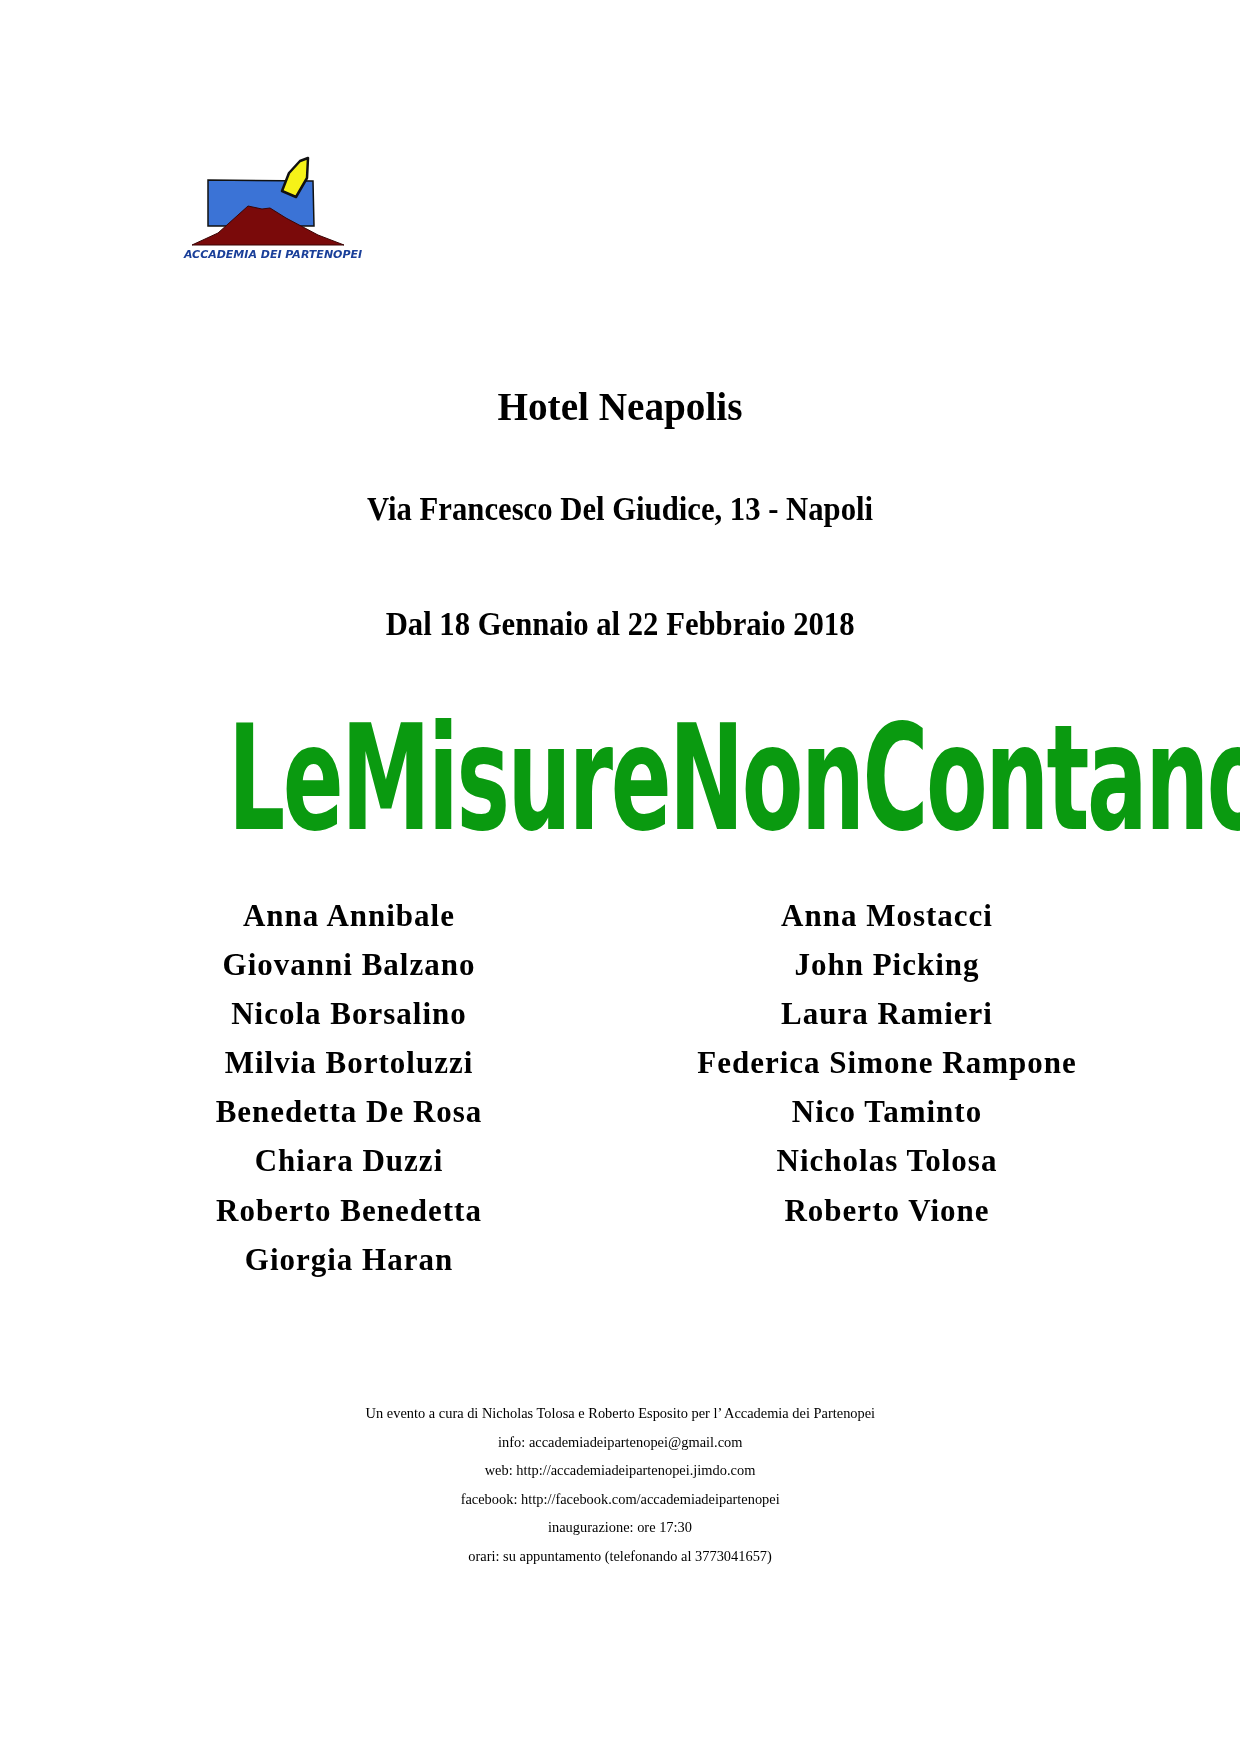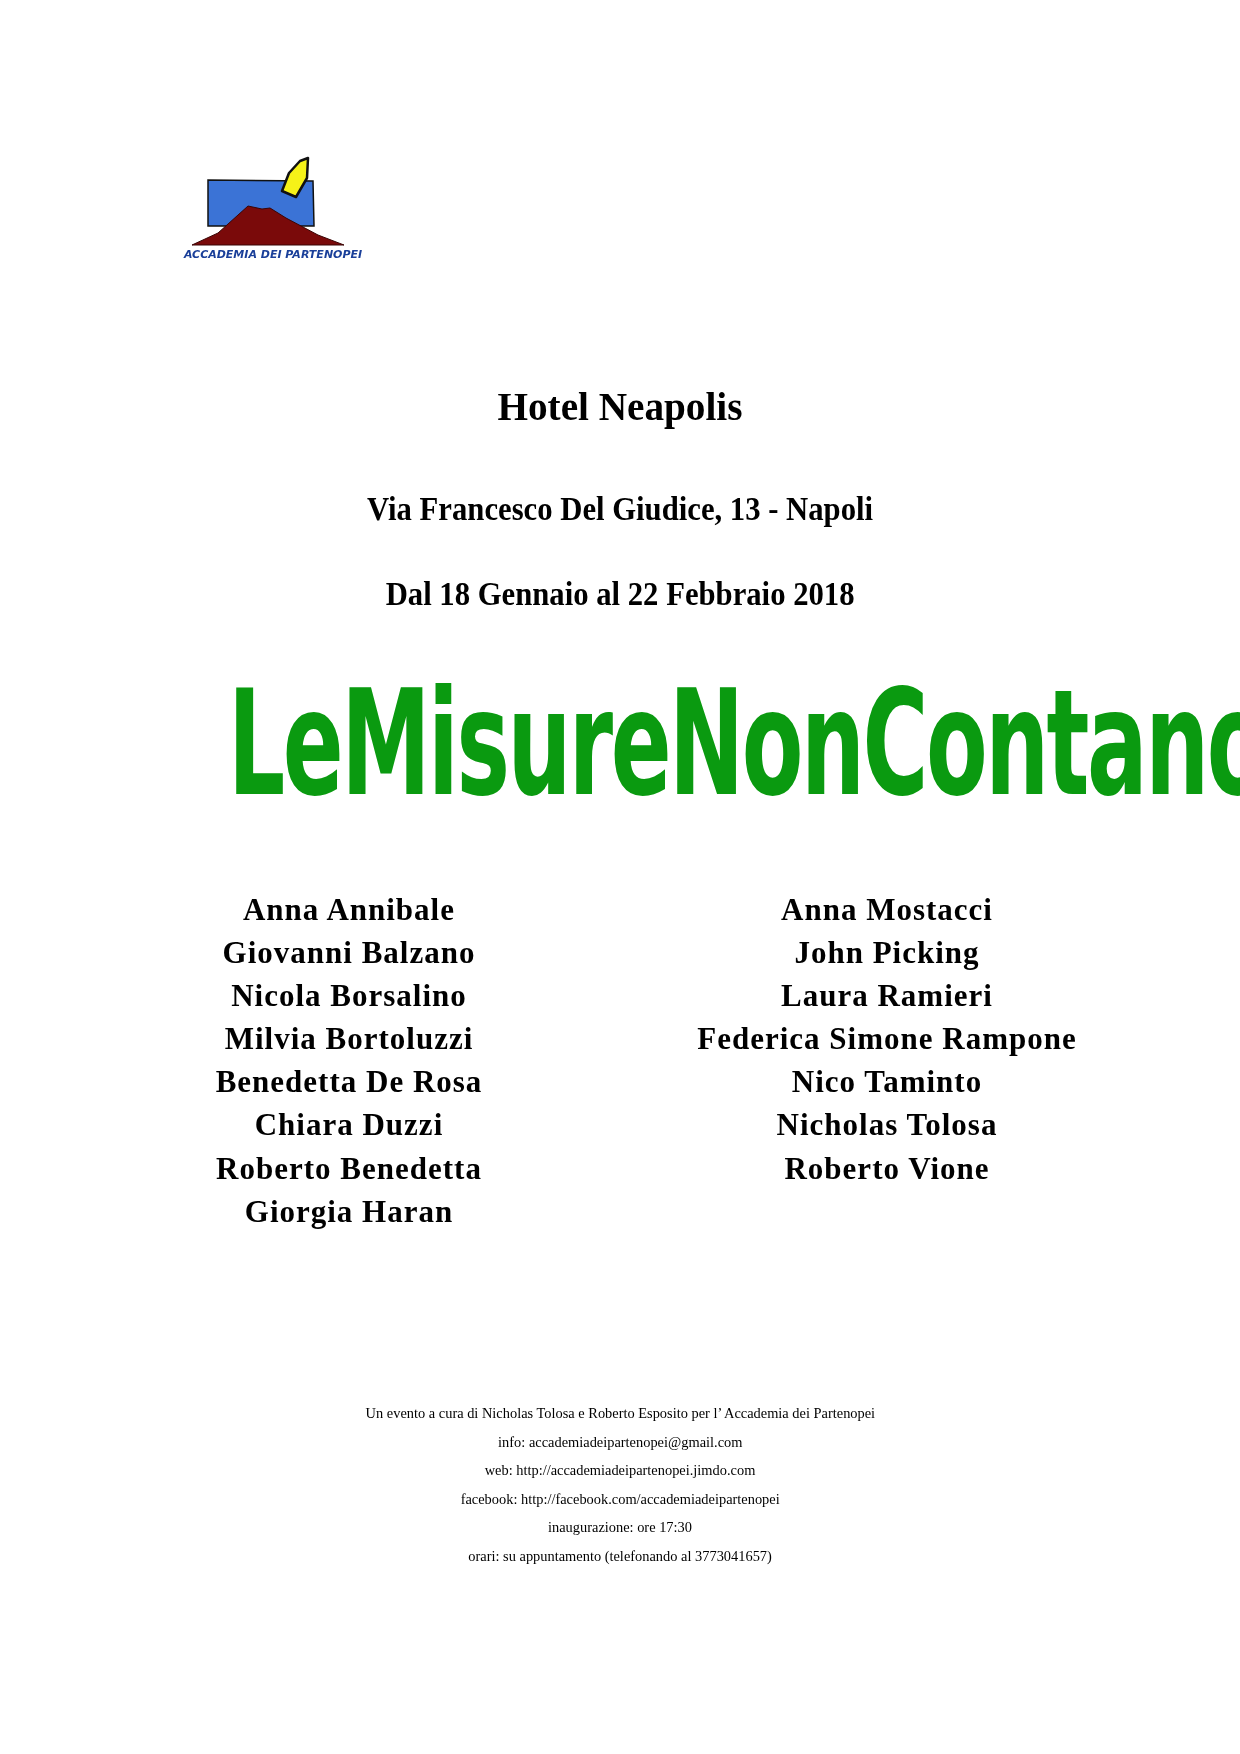"Dal 18 Gennaio al 22" .dates { top: 530px -> 560px }
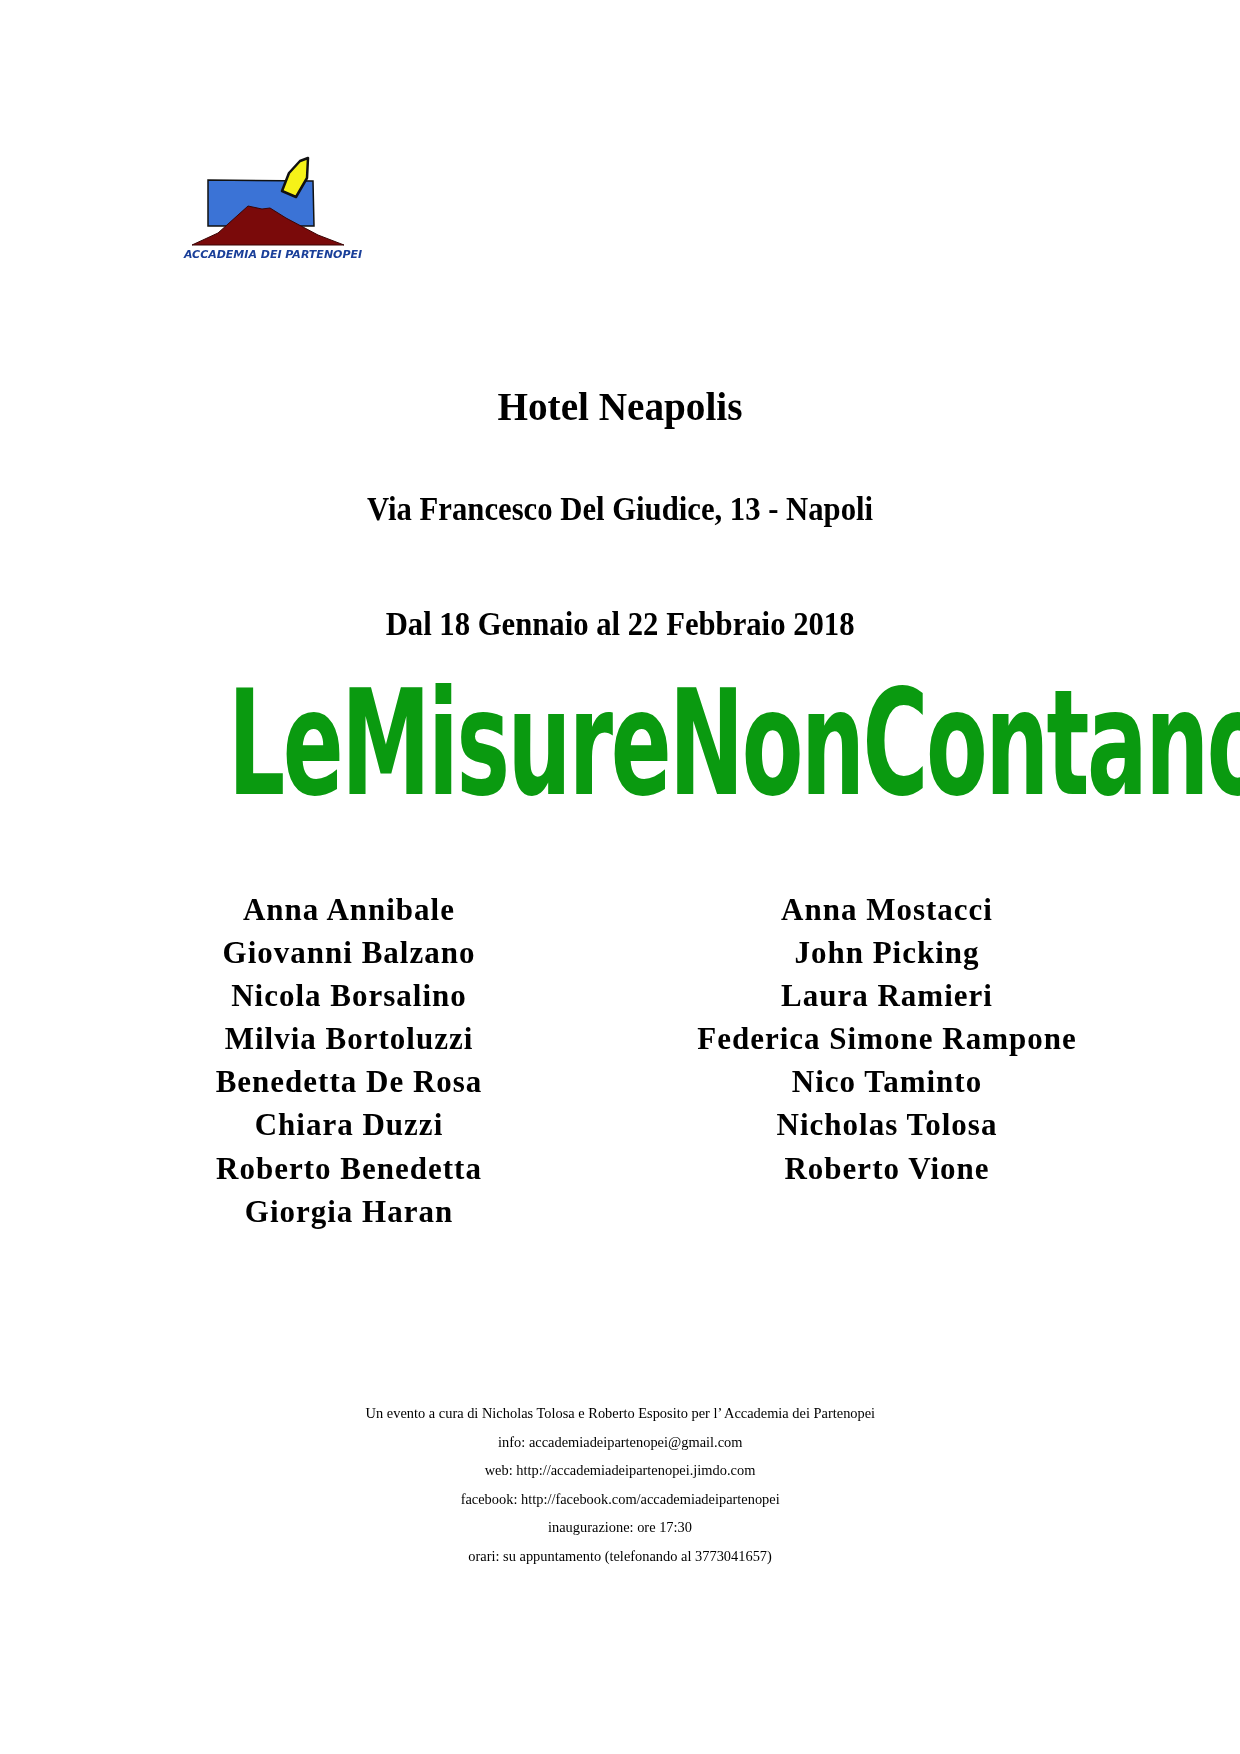"LeMisureNonContano" .event-title { top: 668px -> 703px }
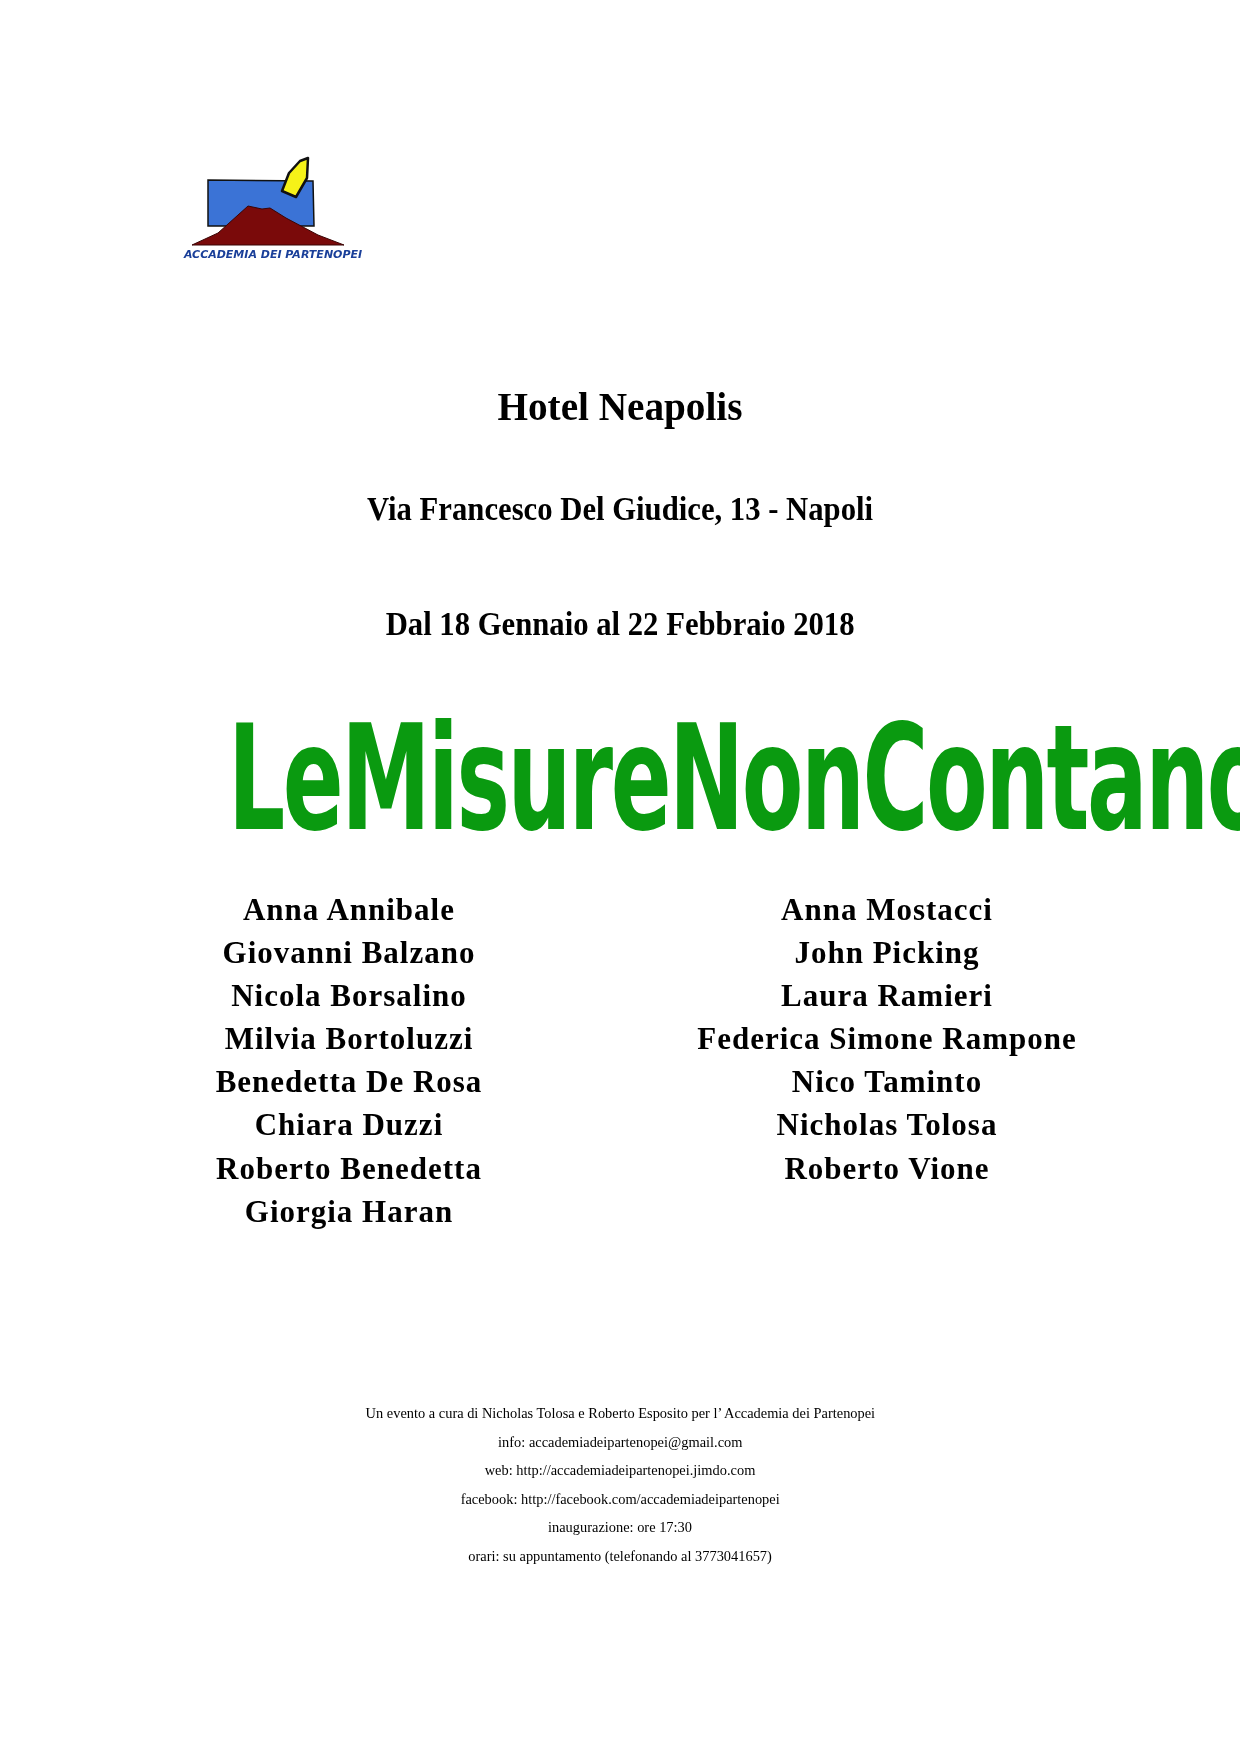"Anna Annibale" .names-col div { margin-top: none -> 6px }
